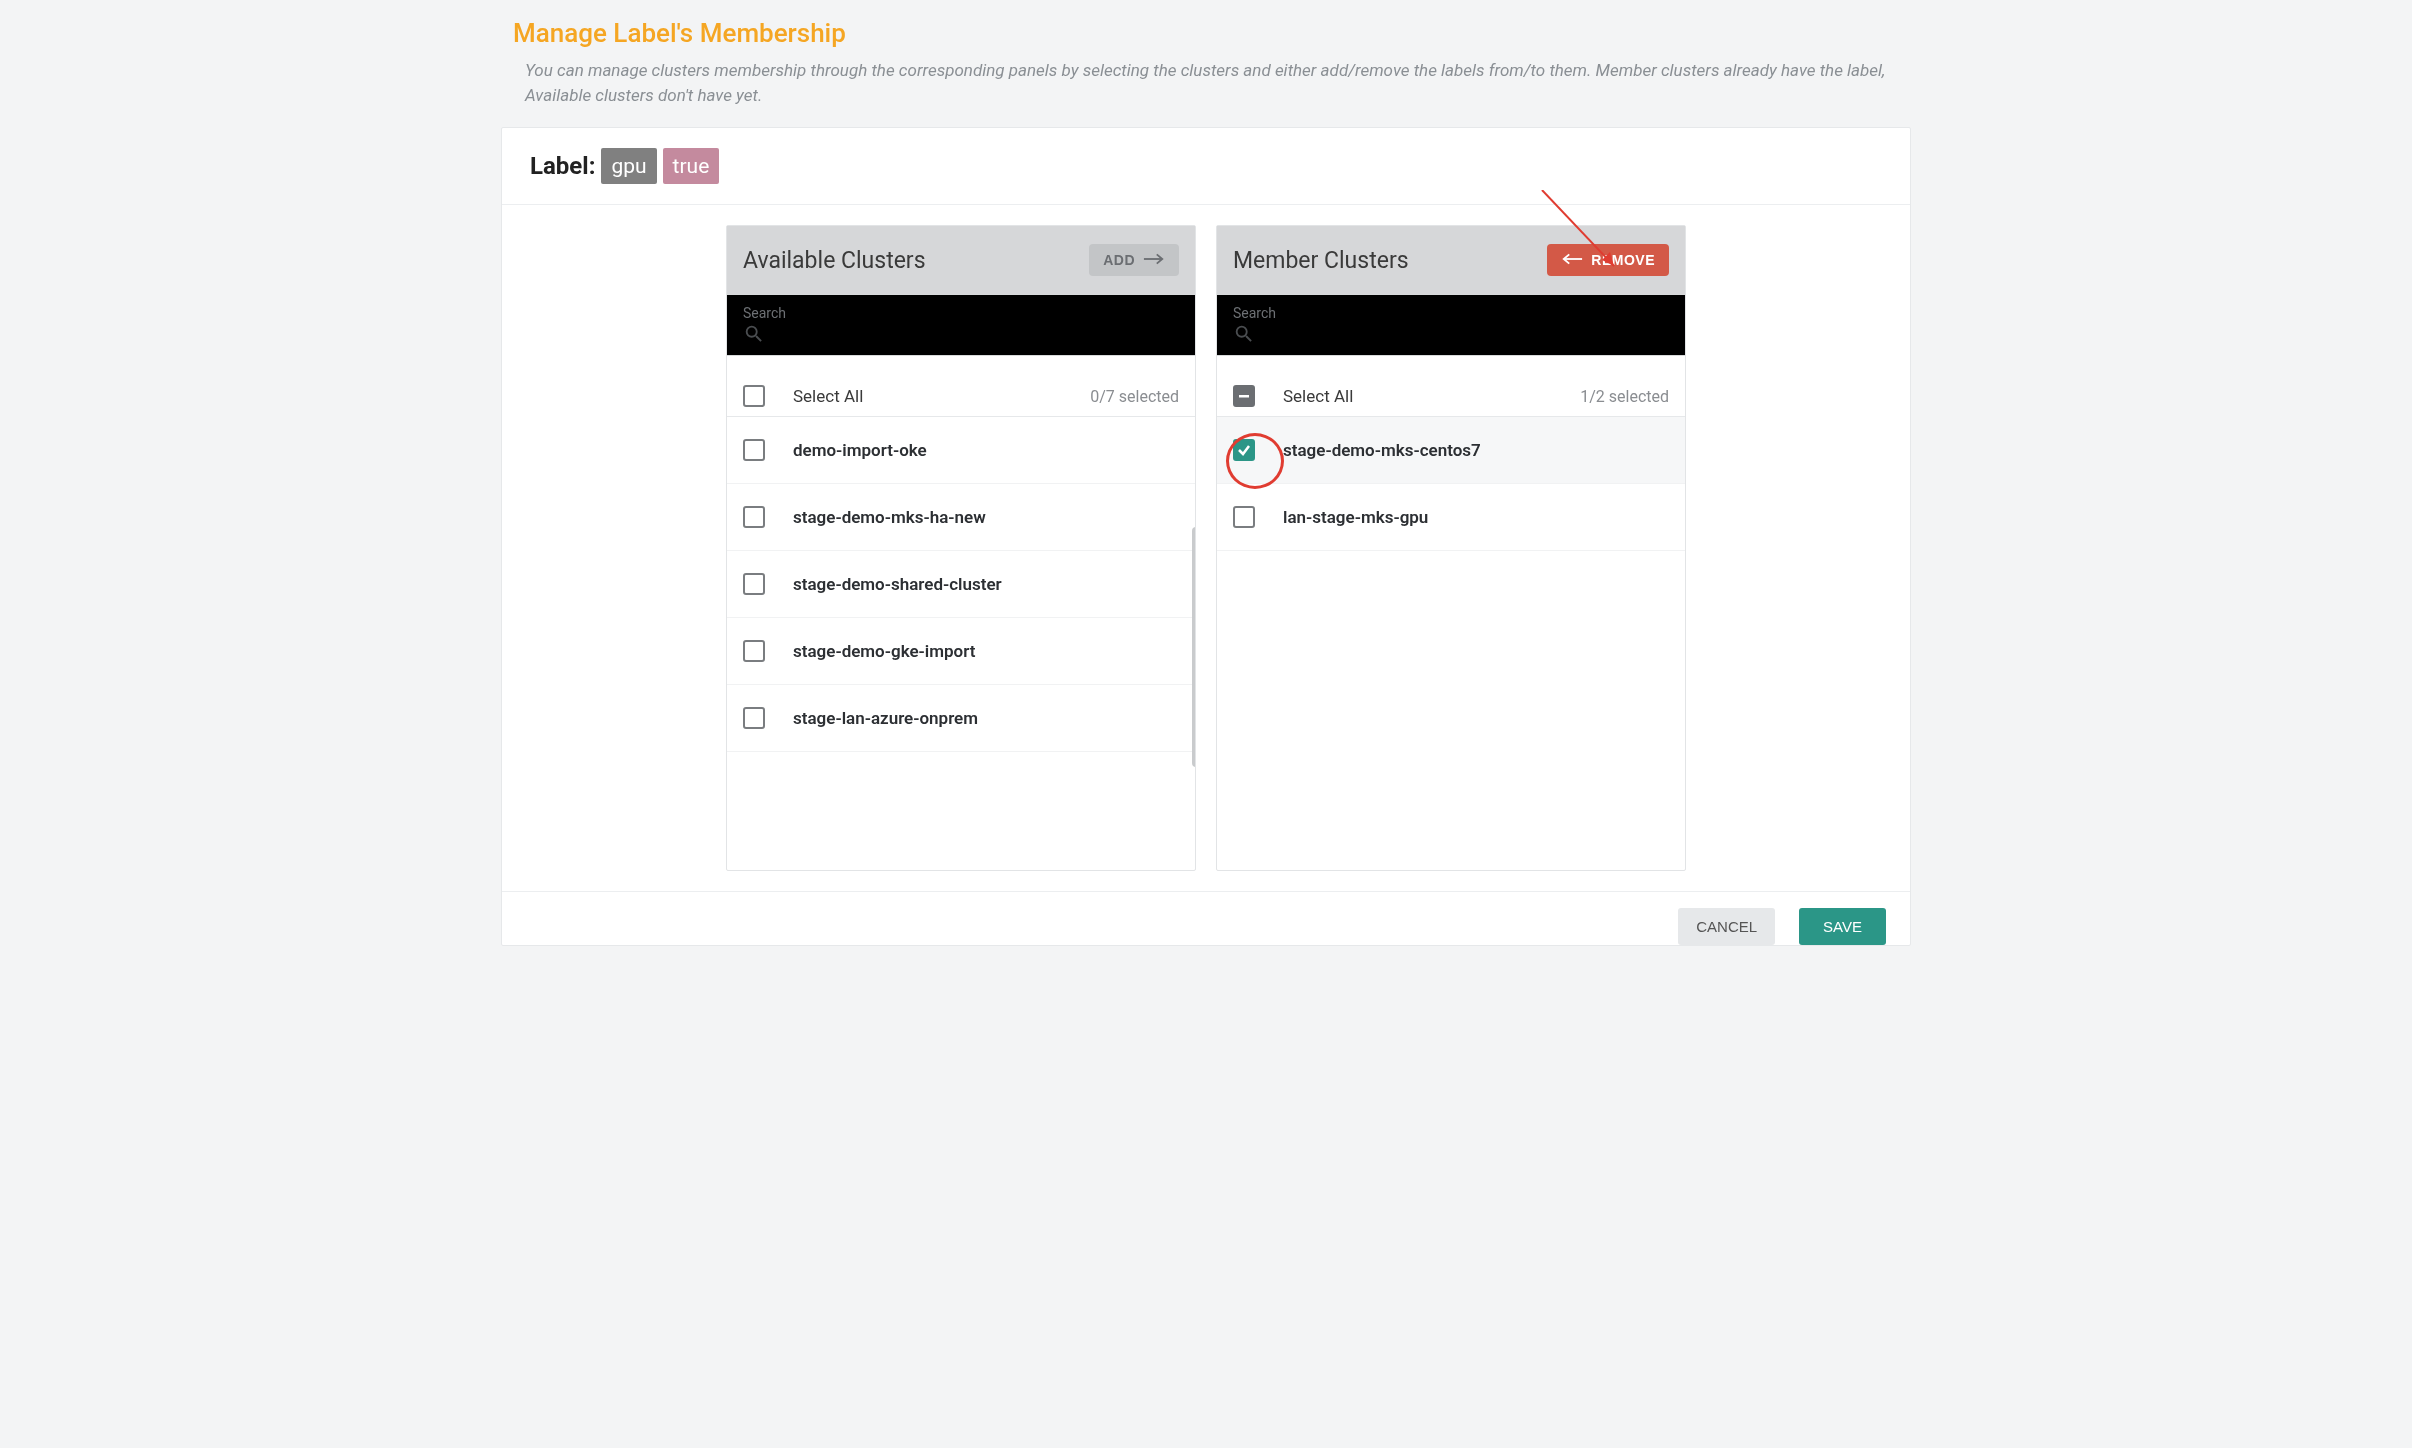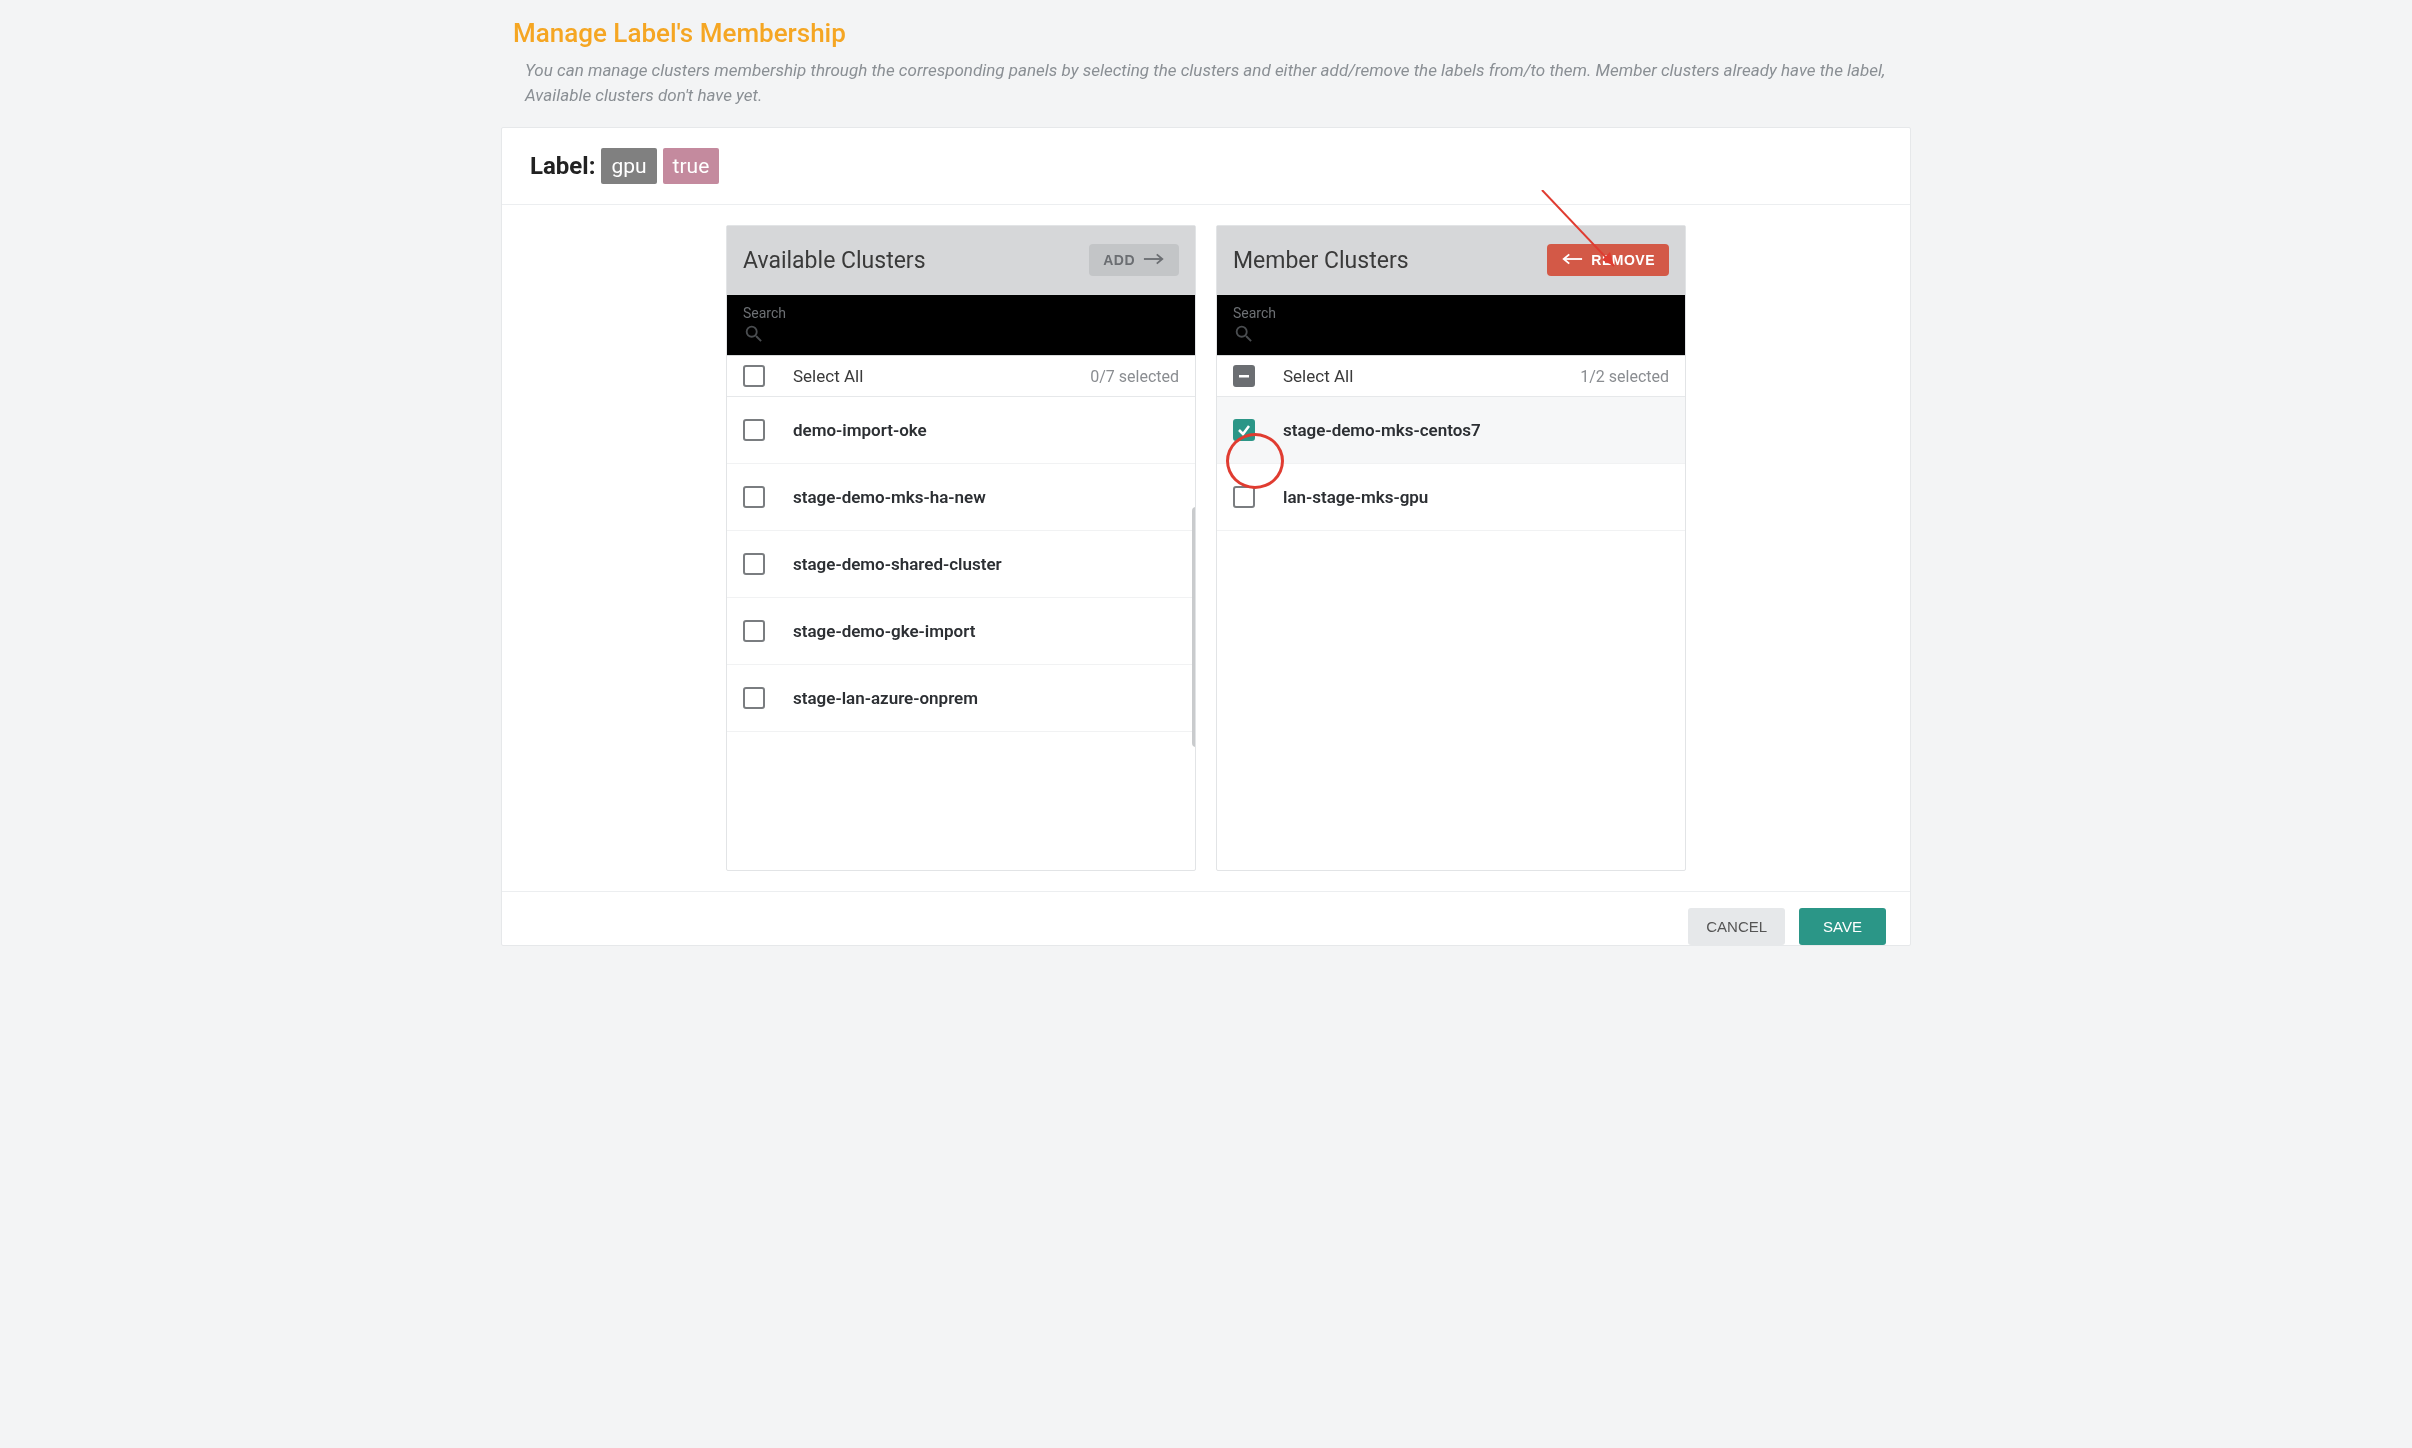"Select All" .select-all-row { margin-top: none -> 20px }
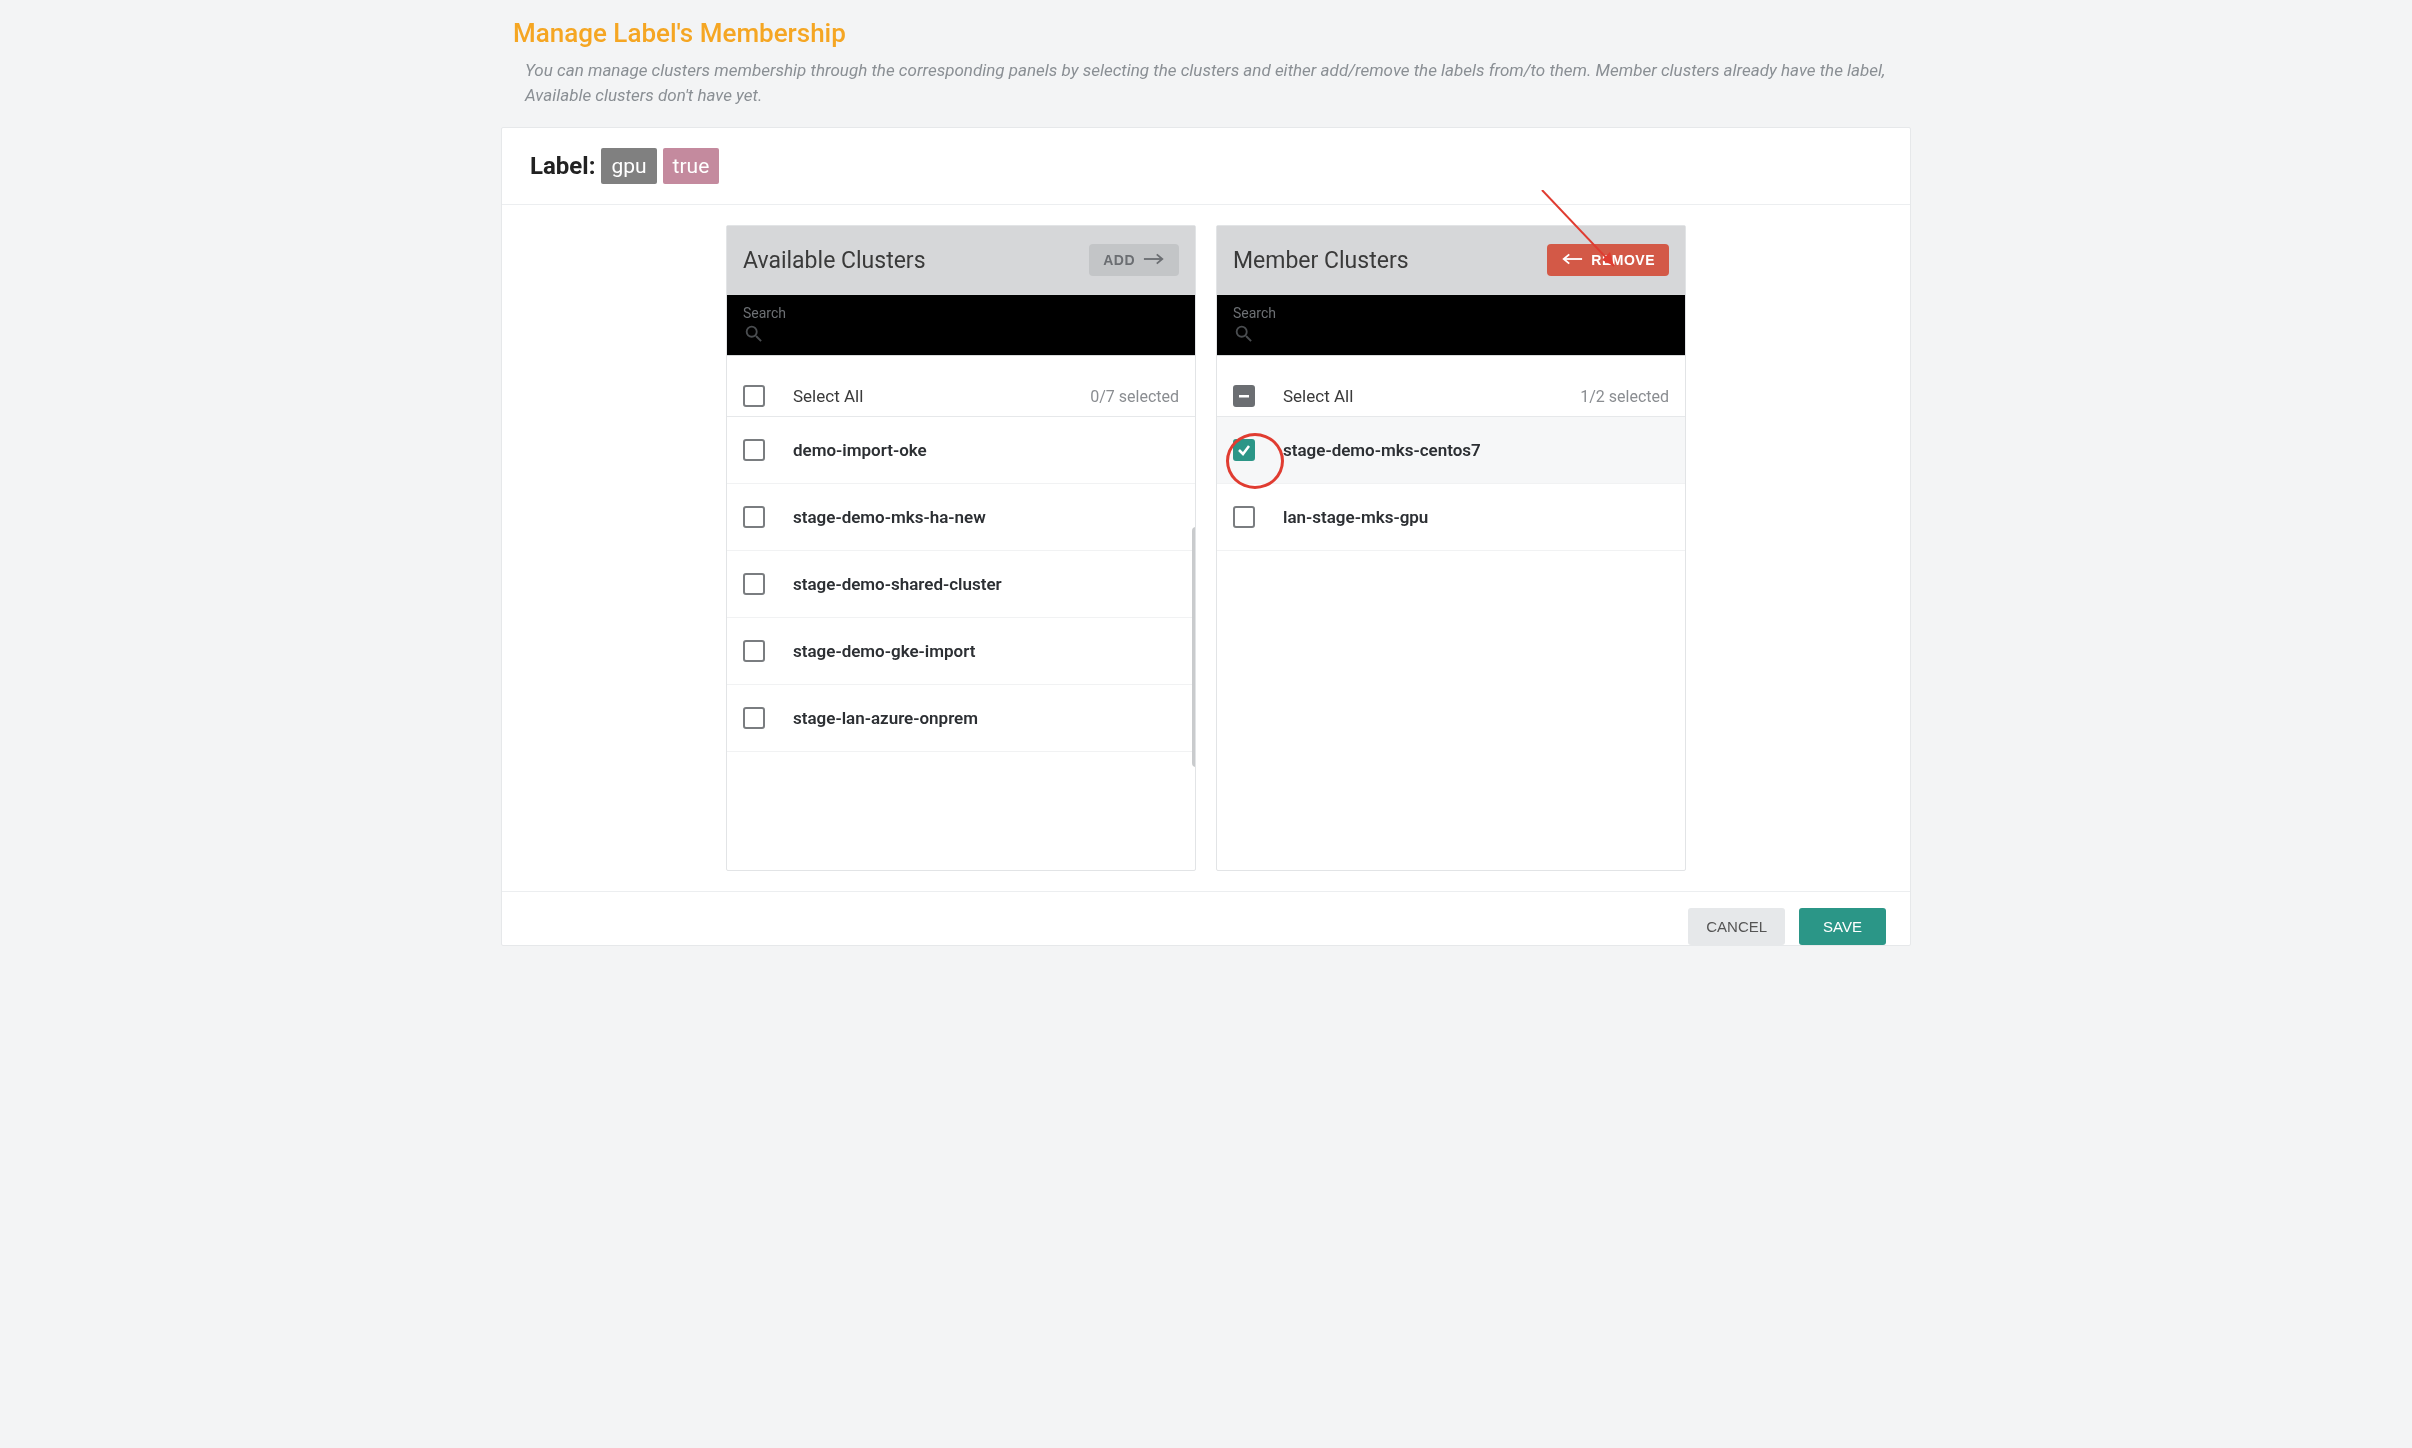"CANCEL" .footer { gap: 14px -> 24px }
